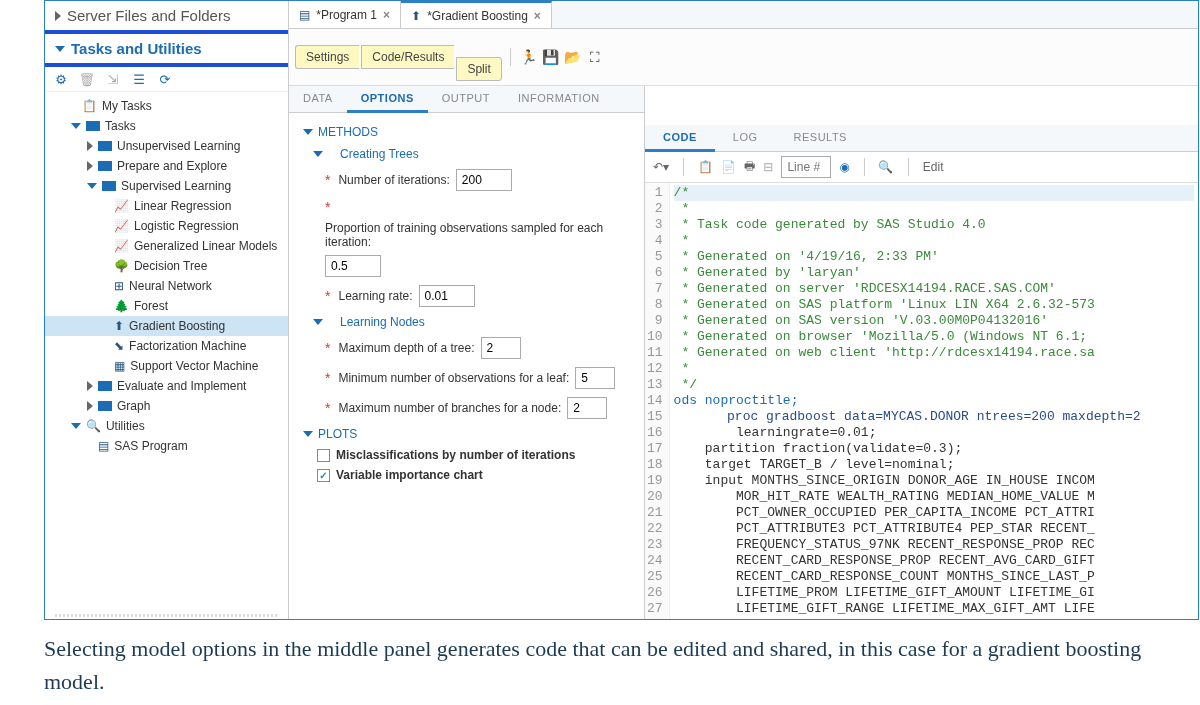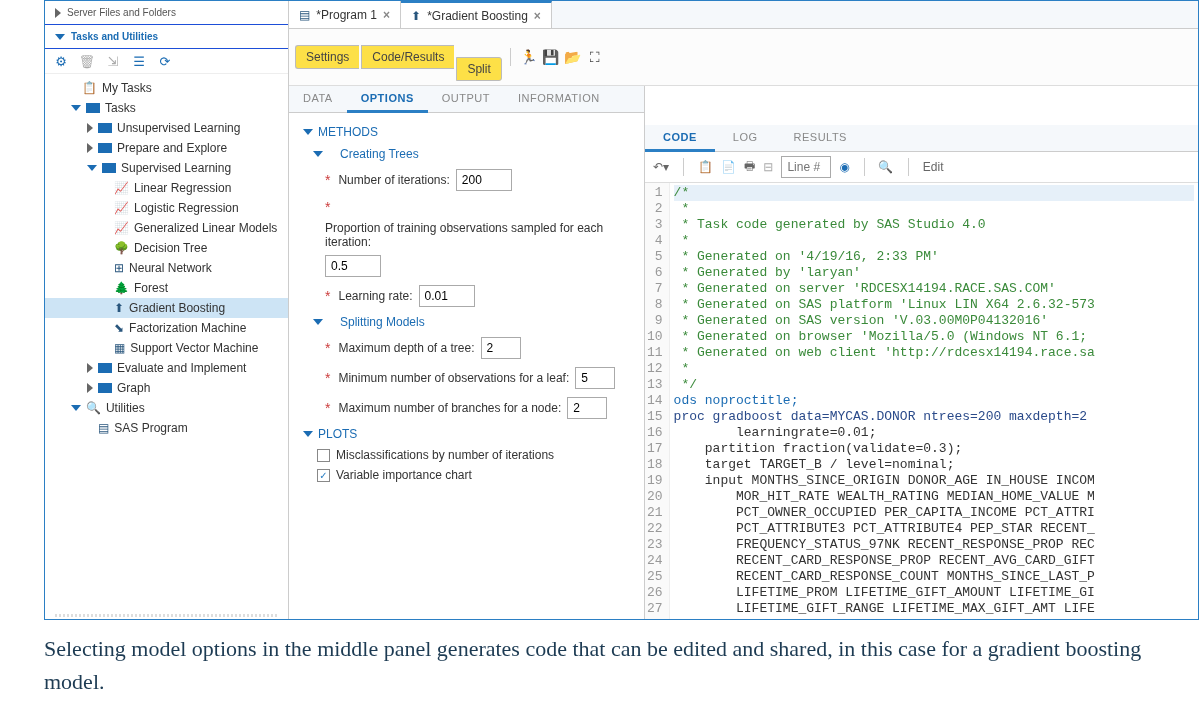"Server Files and Folders" .section-hdr { border-bottom: 1px solid #1d4ed8 -> 4px solid #1d4ed8; font-size: 10px -> 15px }
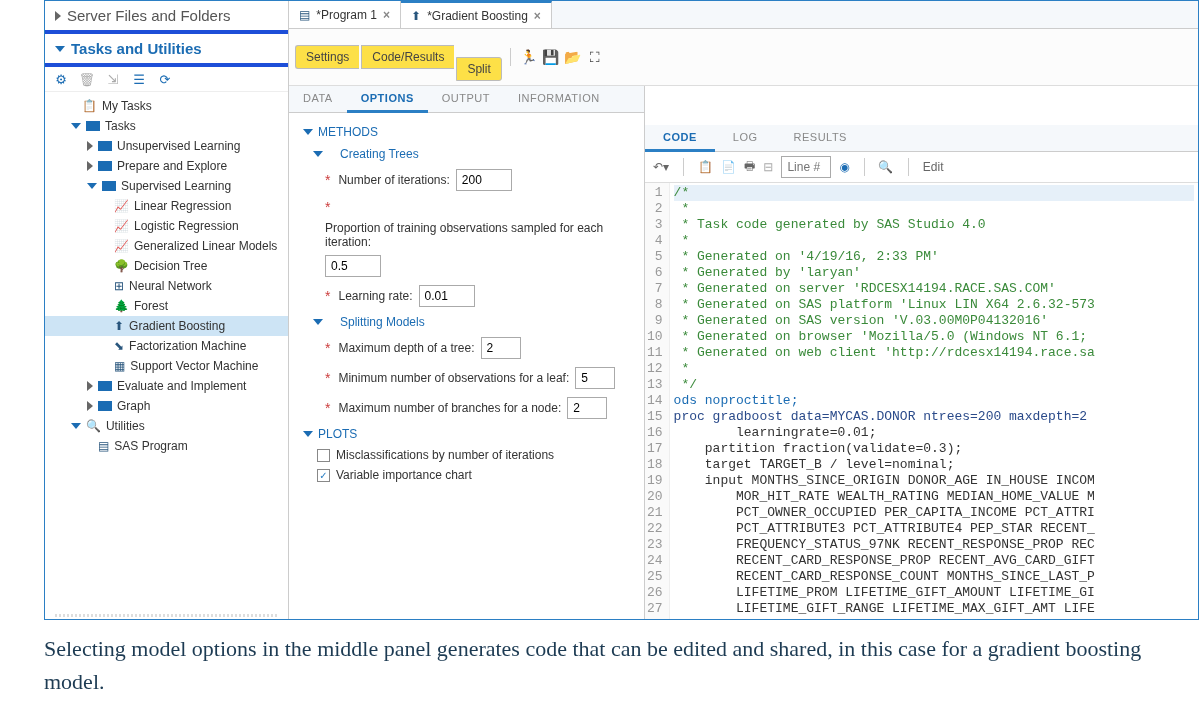"Settings" .btn-seg { background: #fde047 -> #fef9c3 }
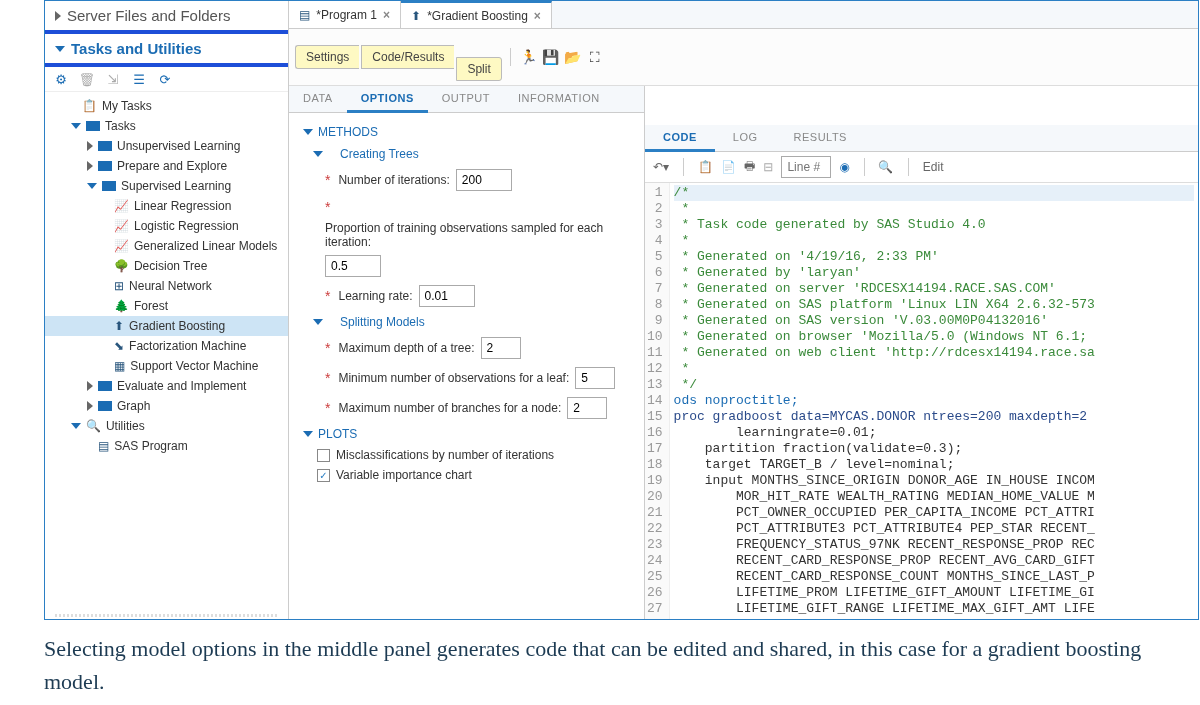"Splitting Models" span { text: Splitting Models -> Learning Nodes }
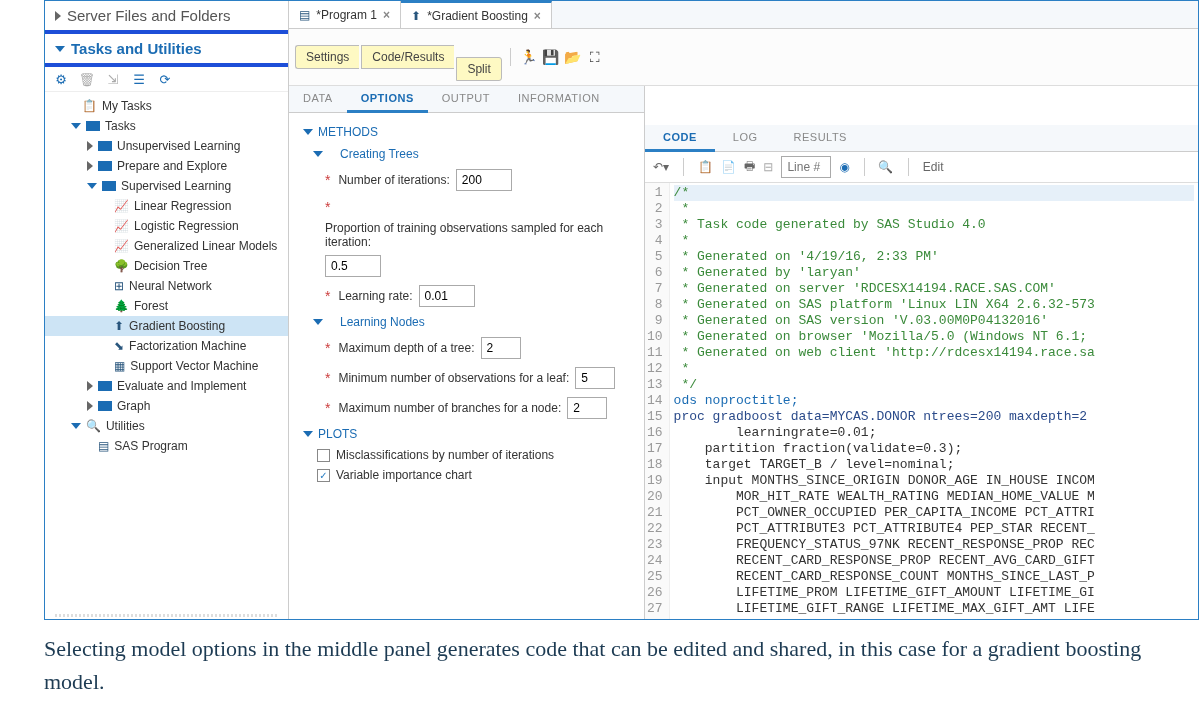"proc gradboost data=MYCAS.DONOR" .c-kw { text-align: none -> center }
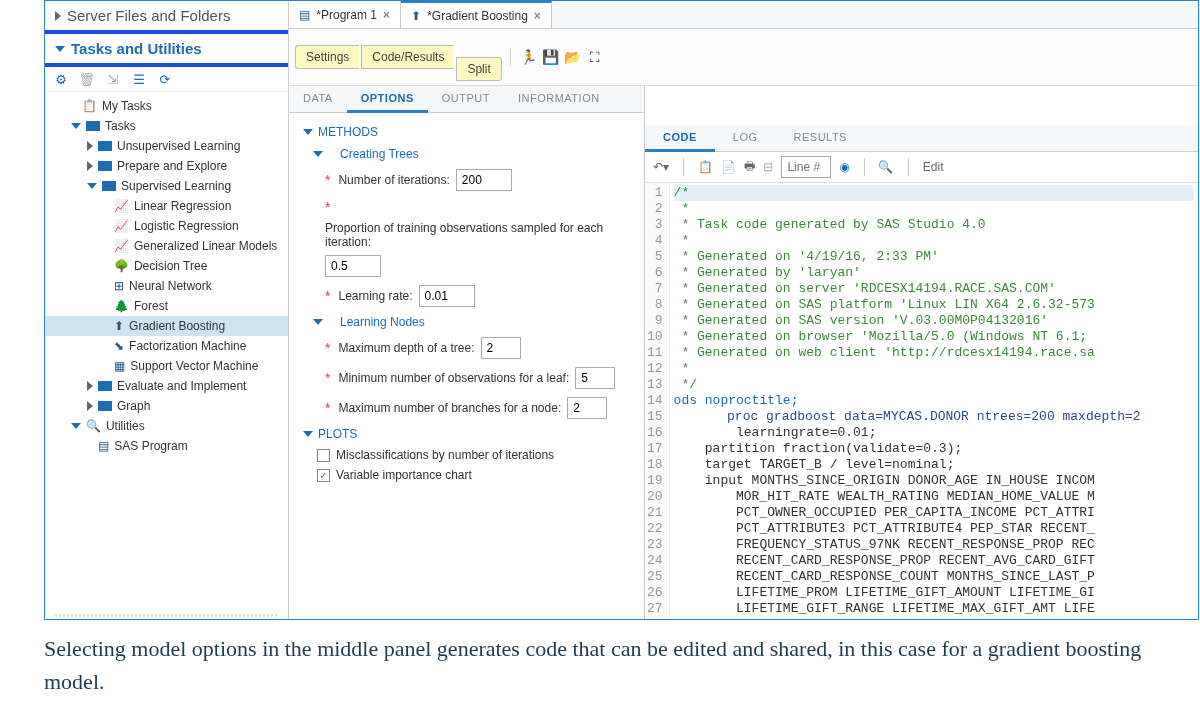"Misclassifications by number of" .check-row { font-weight: none -> bold }
